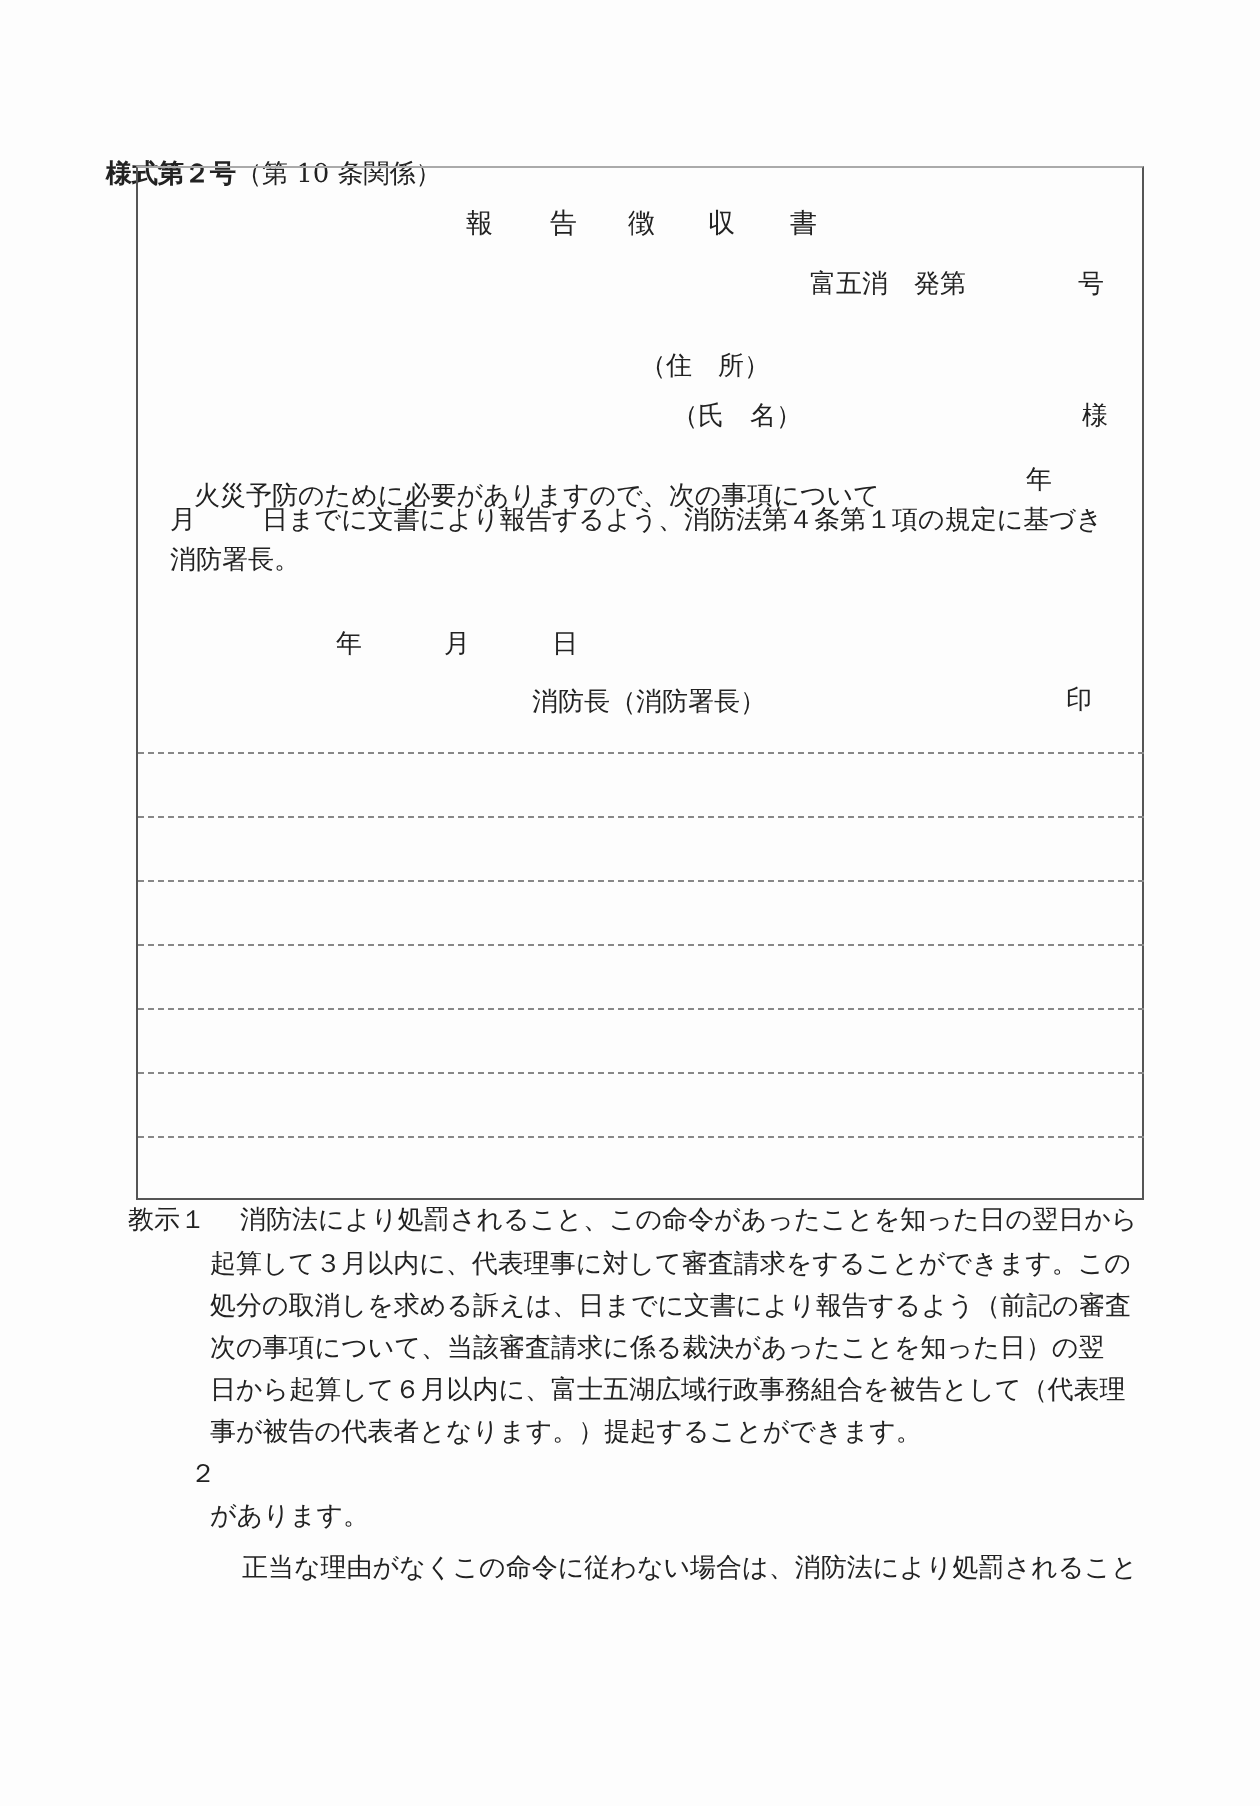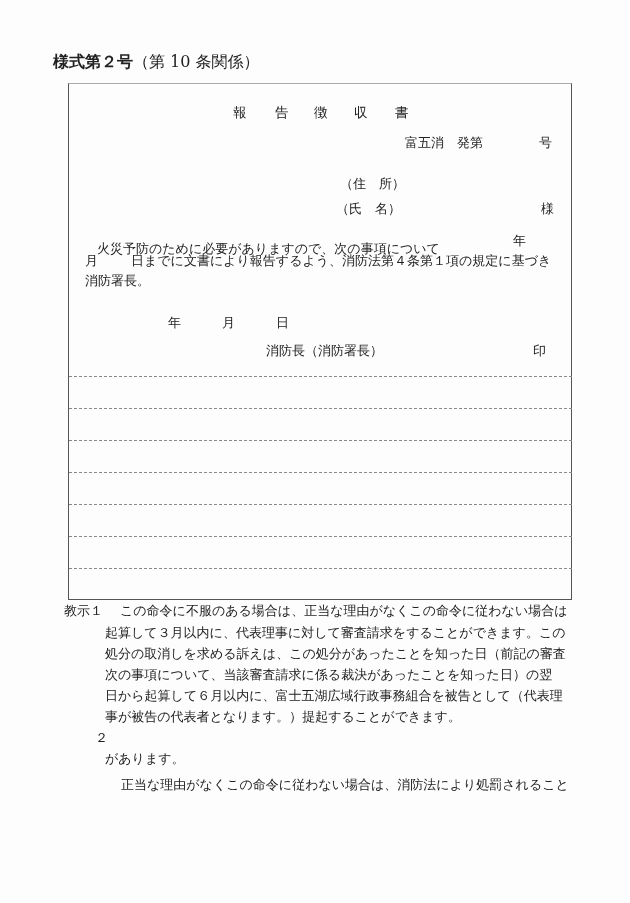"様式第２号（第 10 条関係）" .form-title { font-size: 16px -> 13px; top: 54px -> 81px }
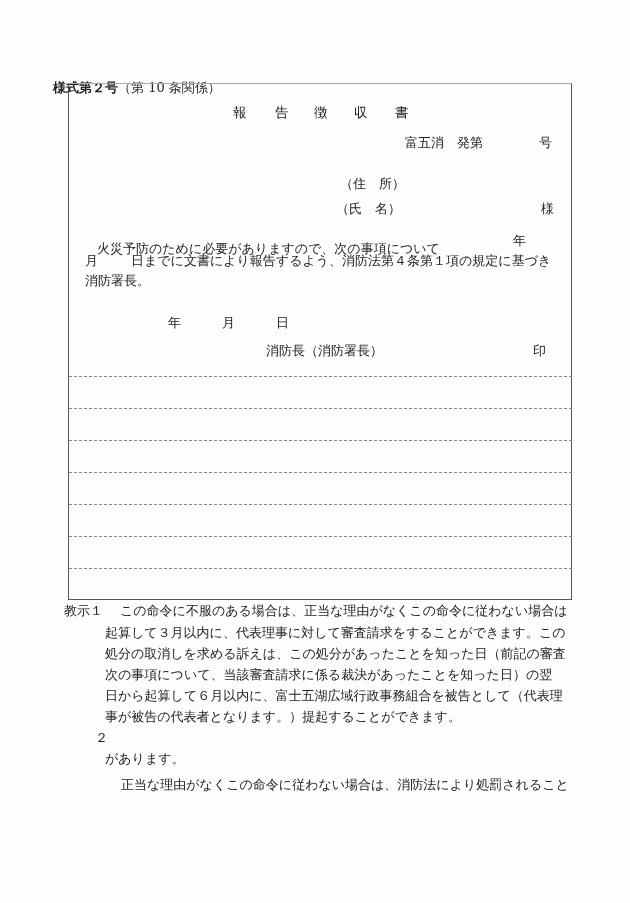"（住 所）" span.abs { left: 340px -> 320px }
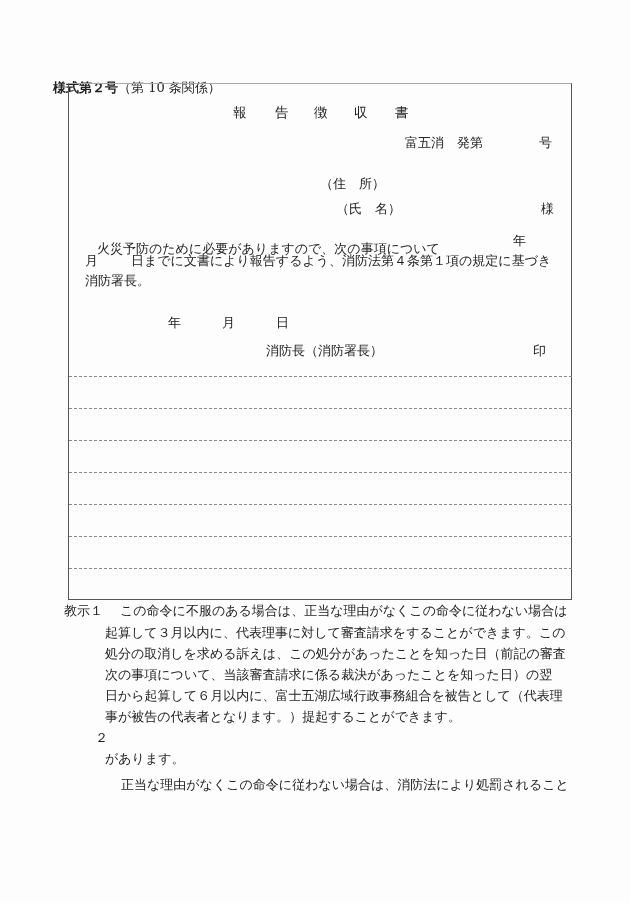"この命令に不服のある場合は、正当な理由がなくこの命令に従わない場合は" span.abs { text: この命令に不服のある場合は、正当な理由がなくこの命令に従わない場合は -> 消防法により処罰されること、この命令があったことを知った日の翌日から }
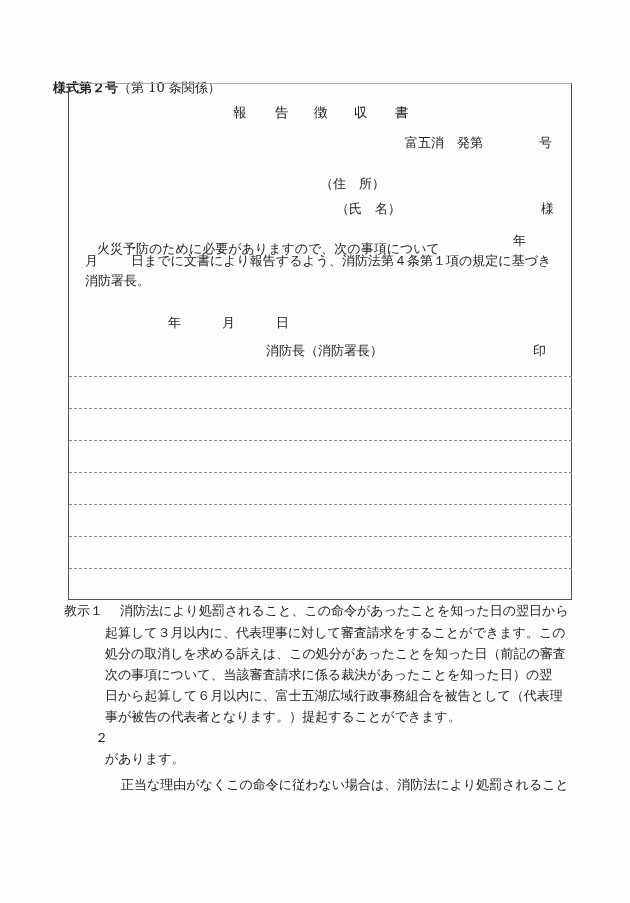"処分の取消しを求める訴えは、この処分があったことを知った日（前記の審査" span.abs { text: この処分があったことを知った日 -> 日までに文書により報告するよう }
